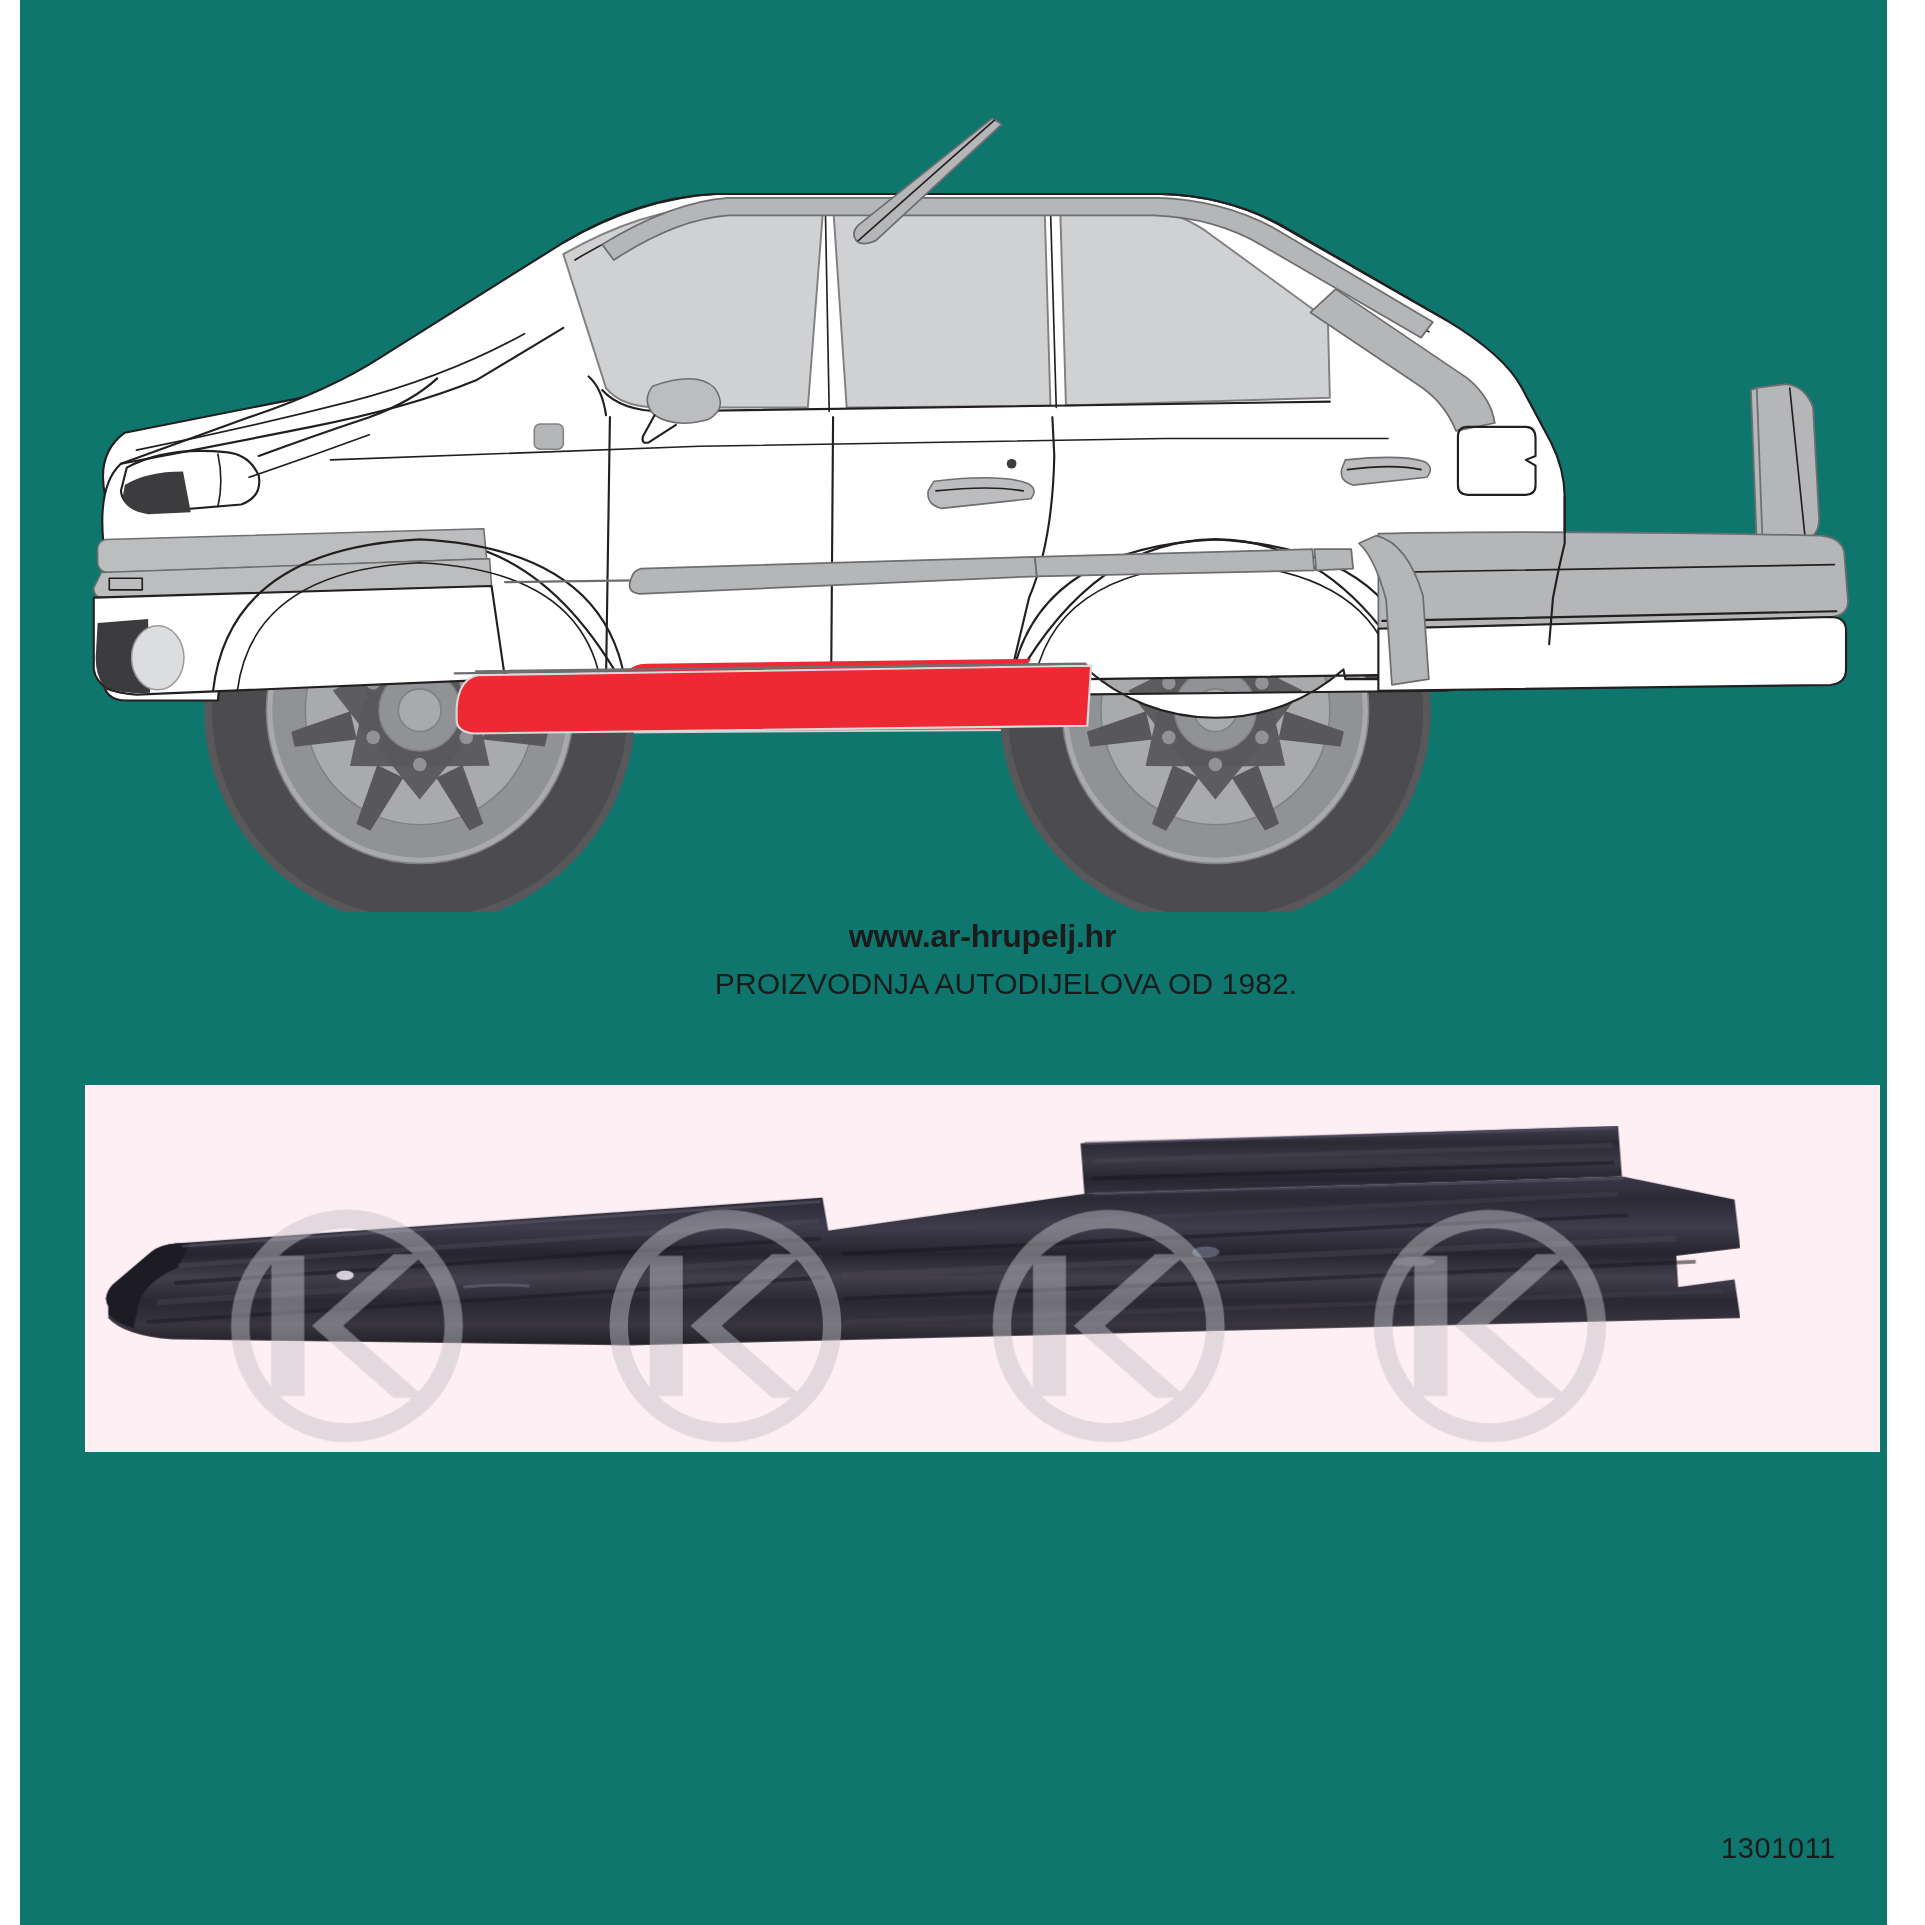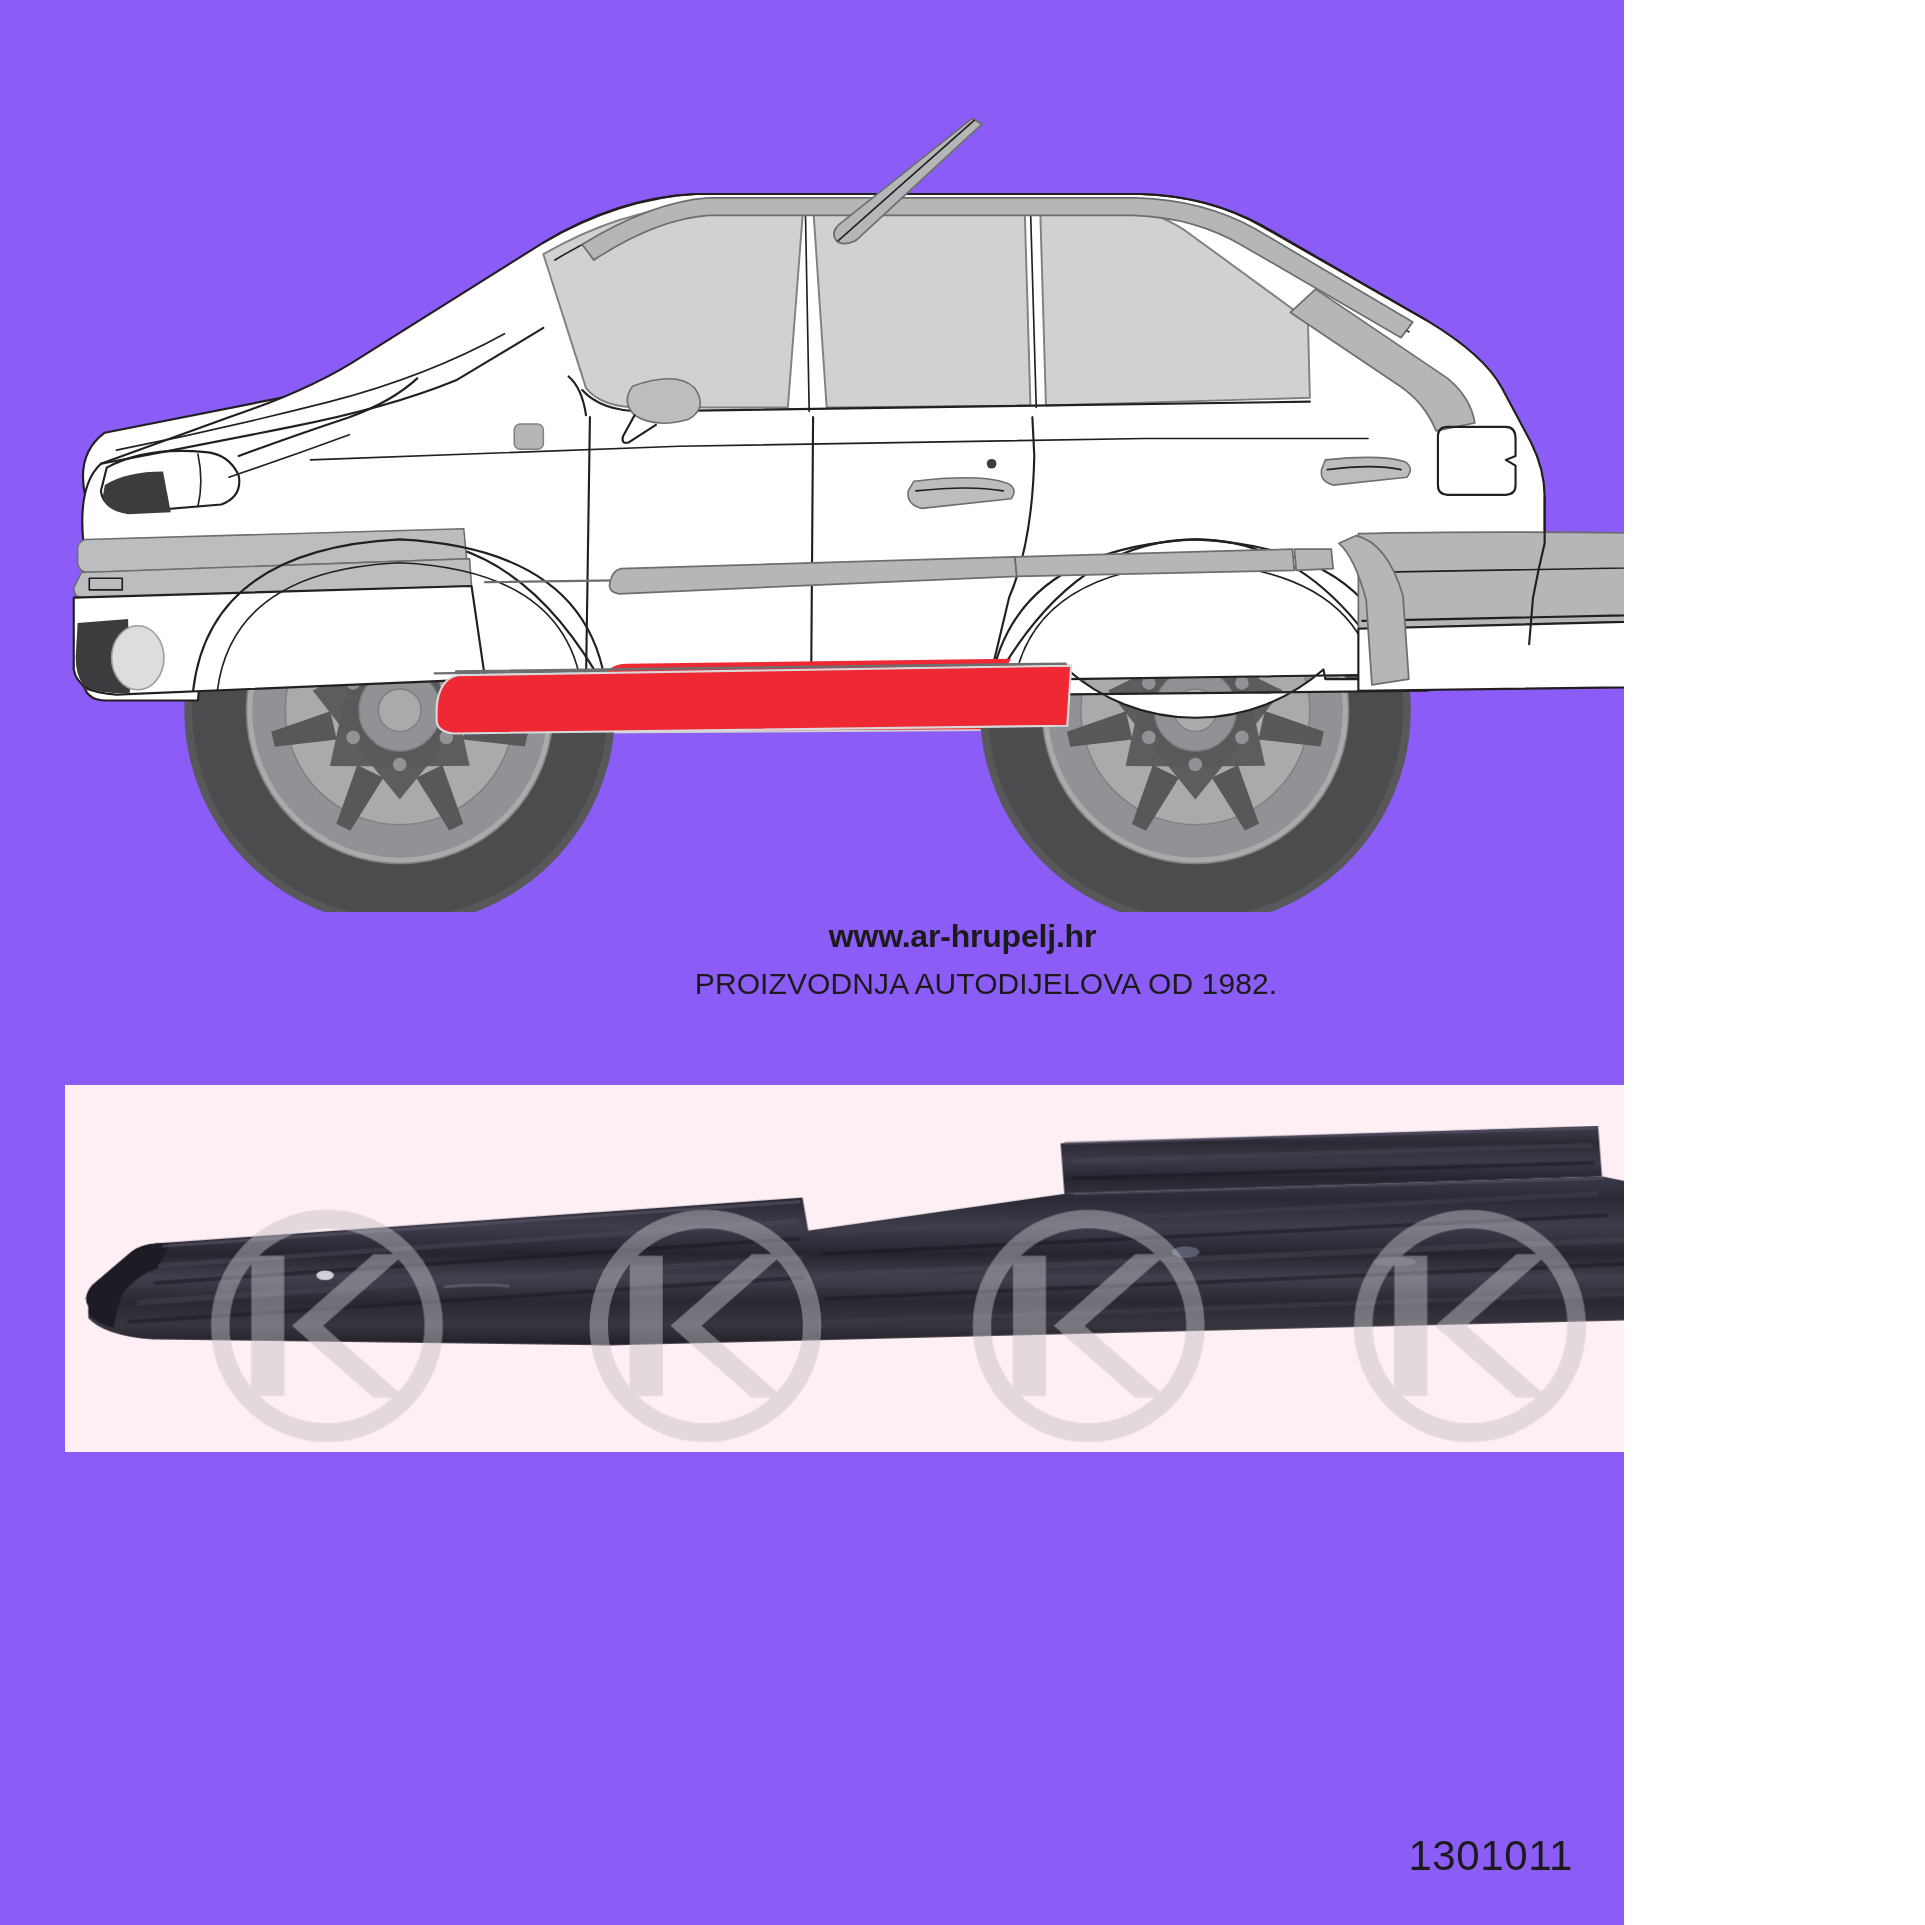"www.ar-hrupelj.hr" #page { background: #8b5cf6 -> #0f766e; margin-left: none -> 20px; width: 1624px -> 1867px }
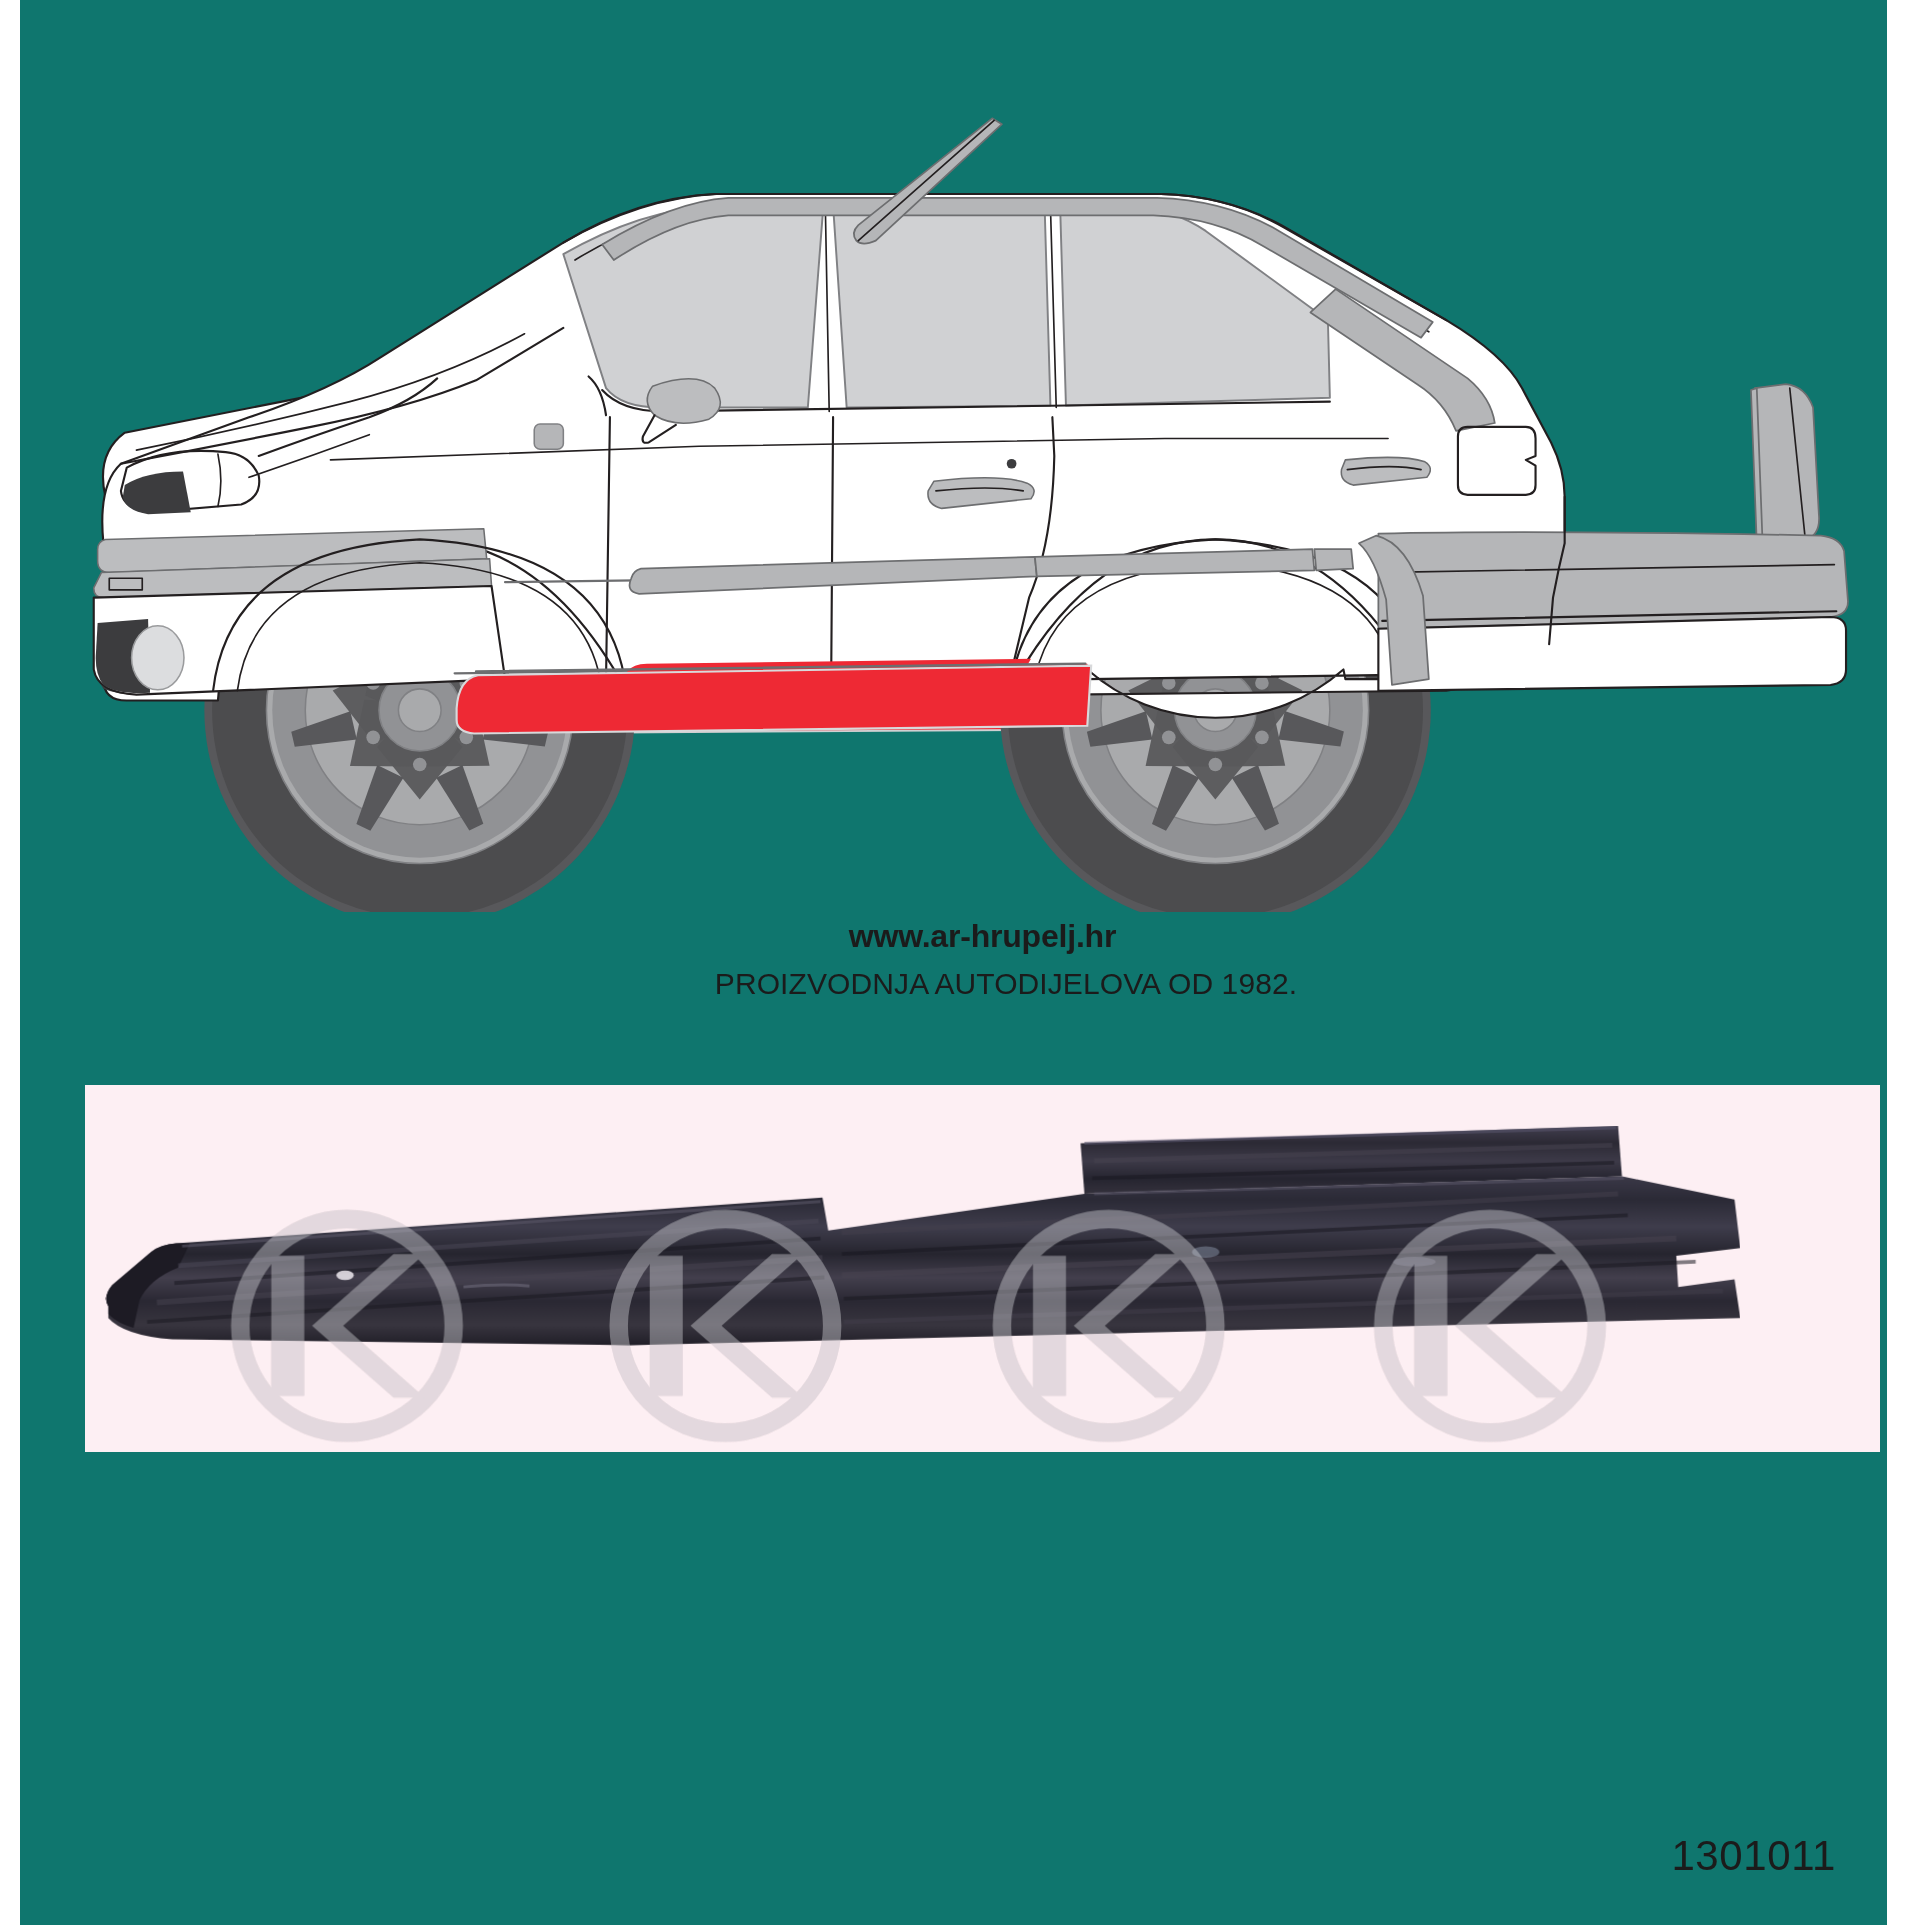"1301011" #part-number { font-size: 42px -> 29px }
